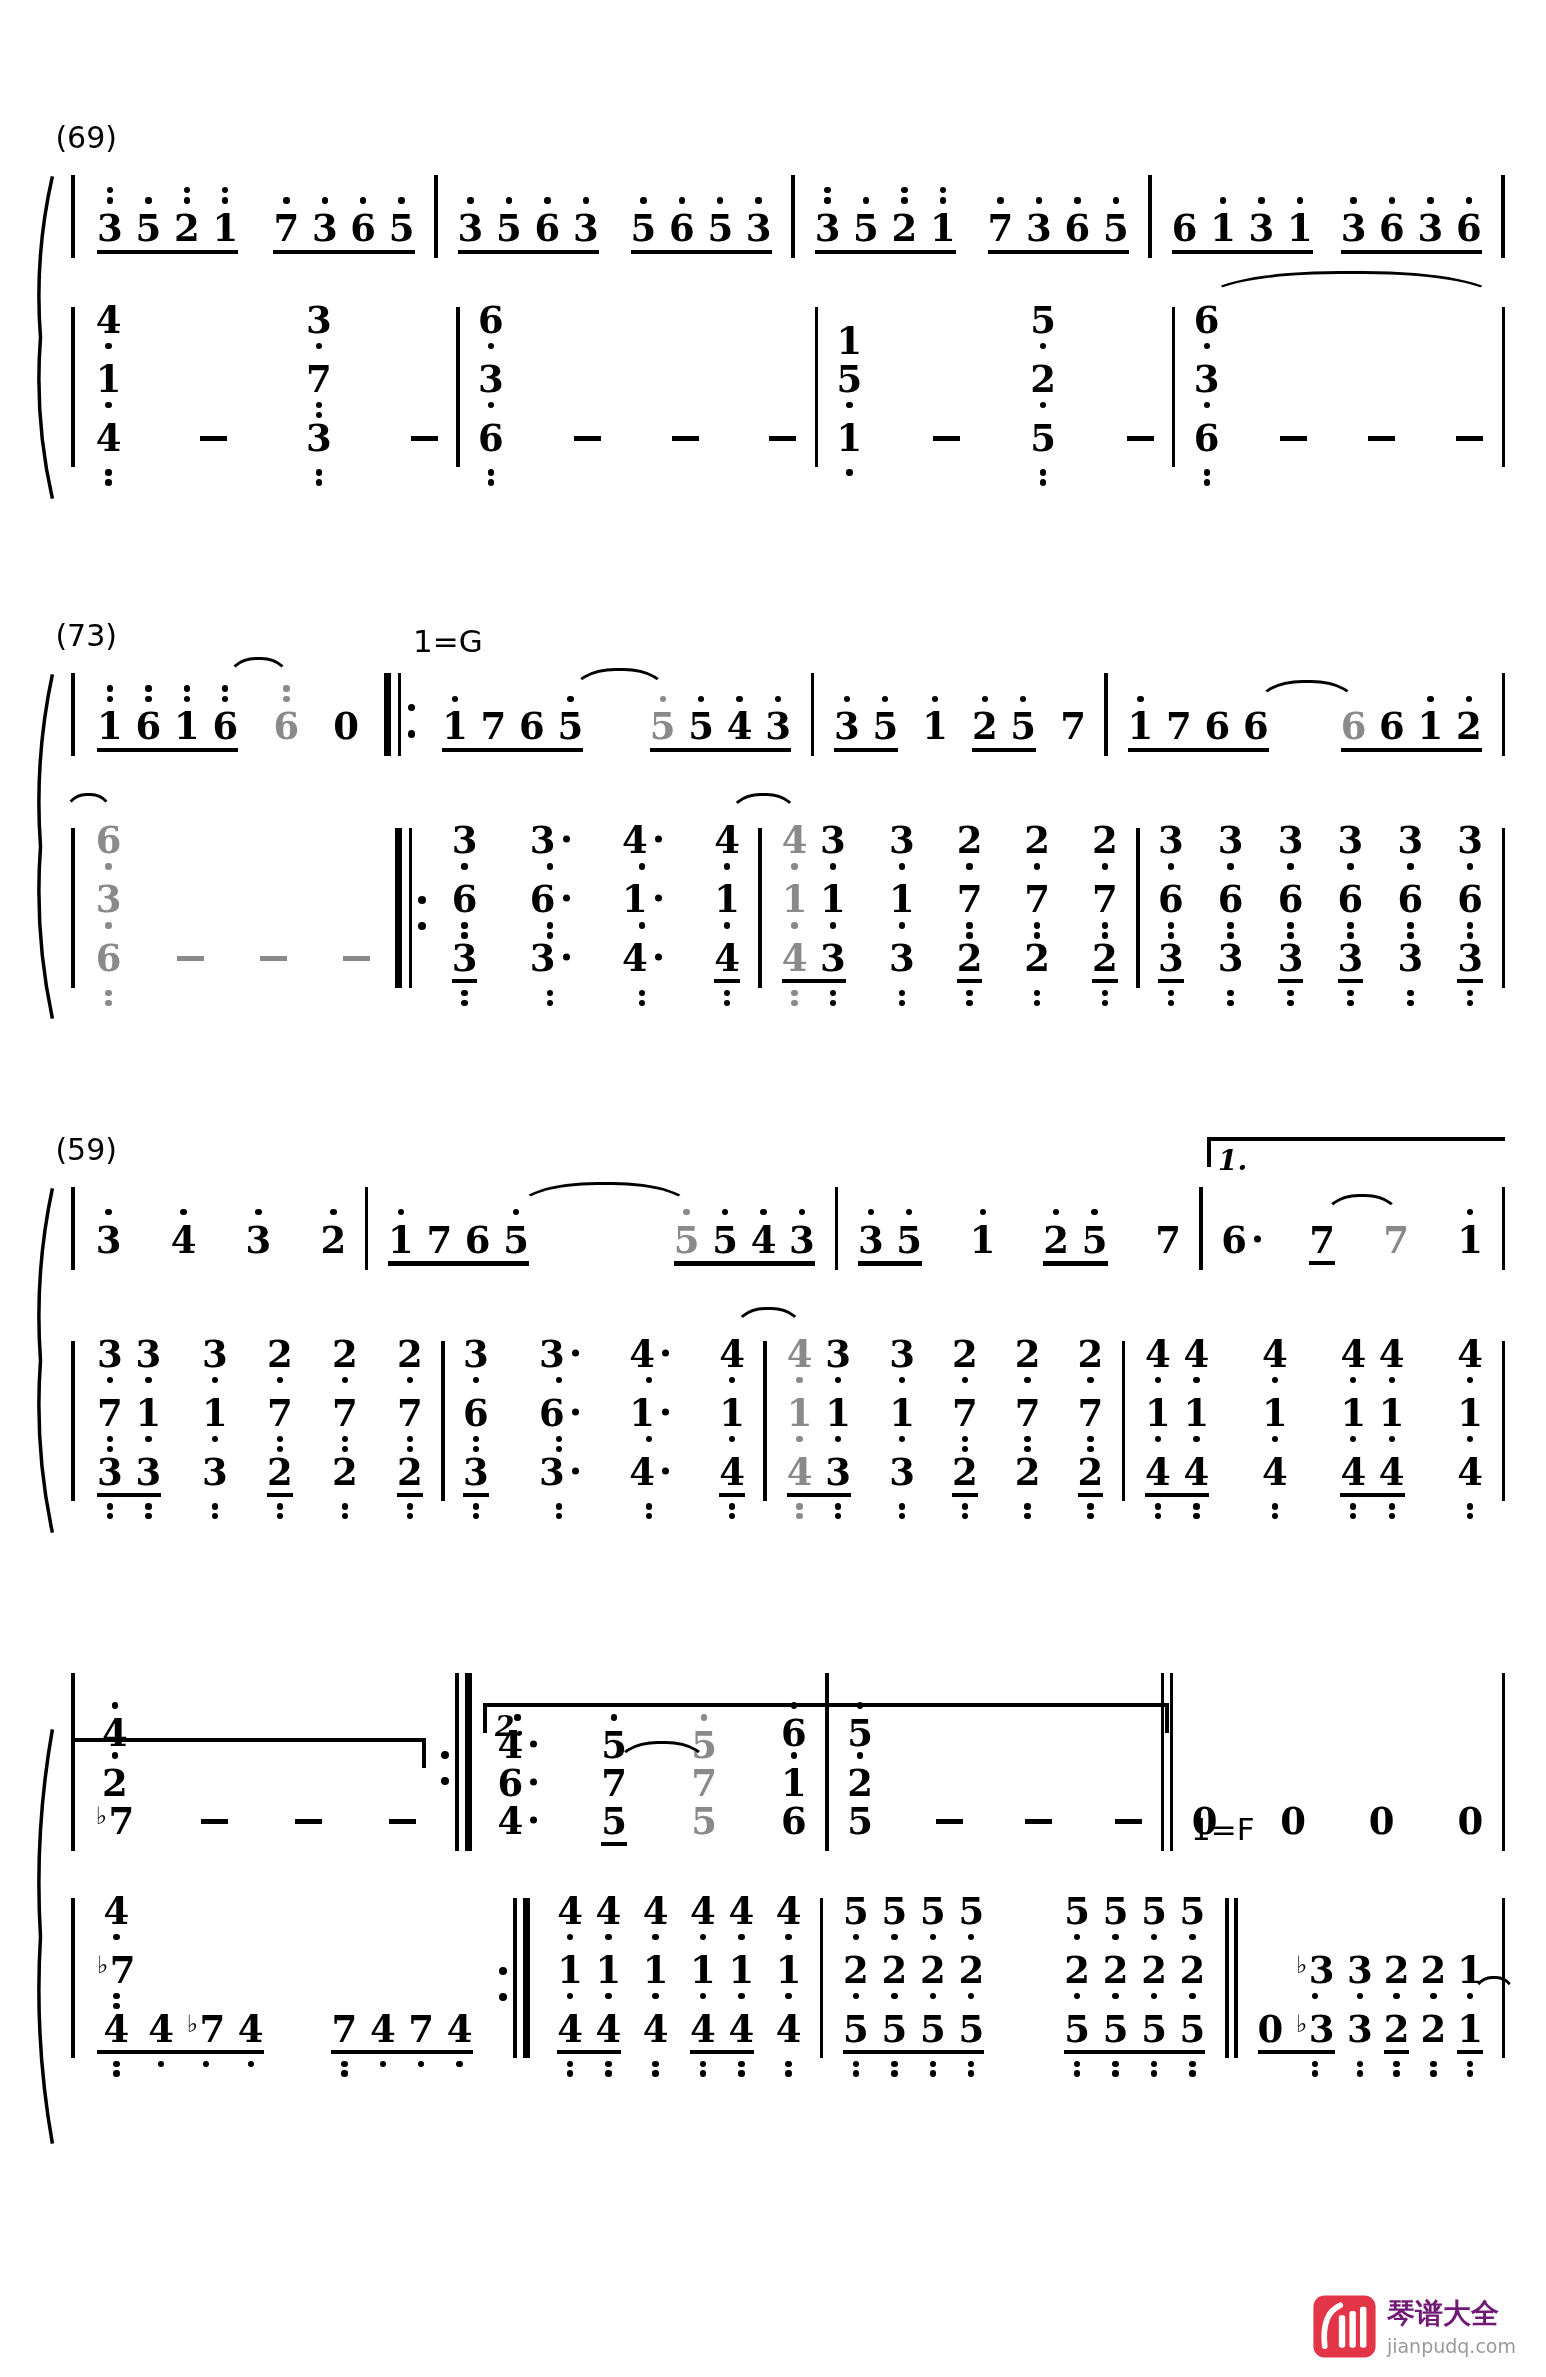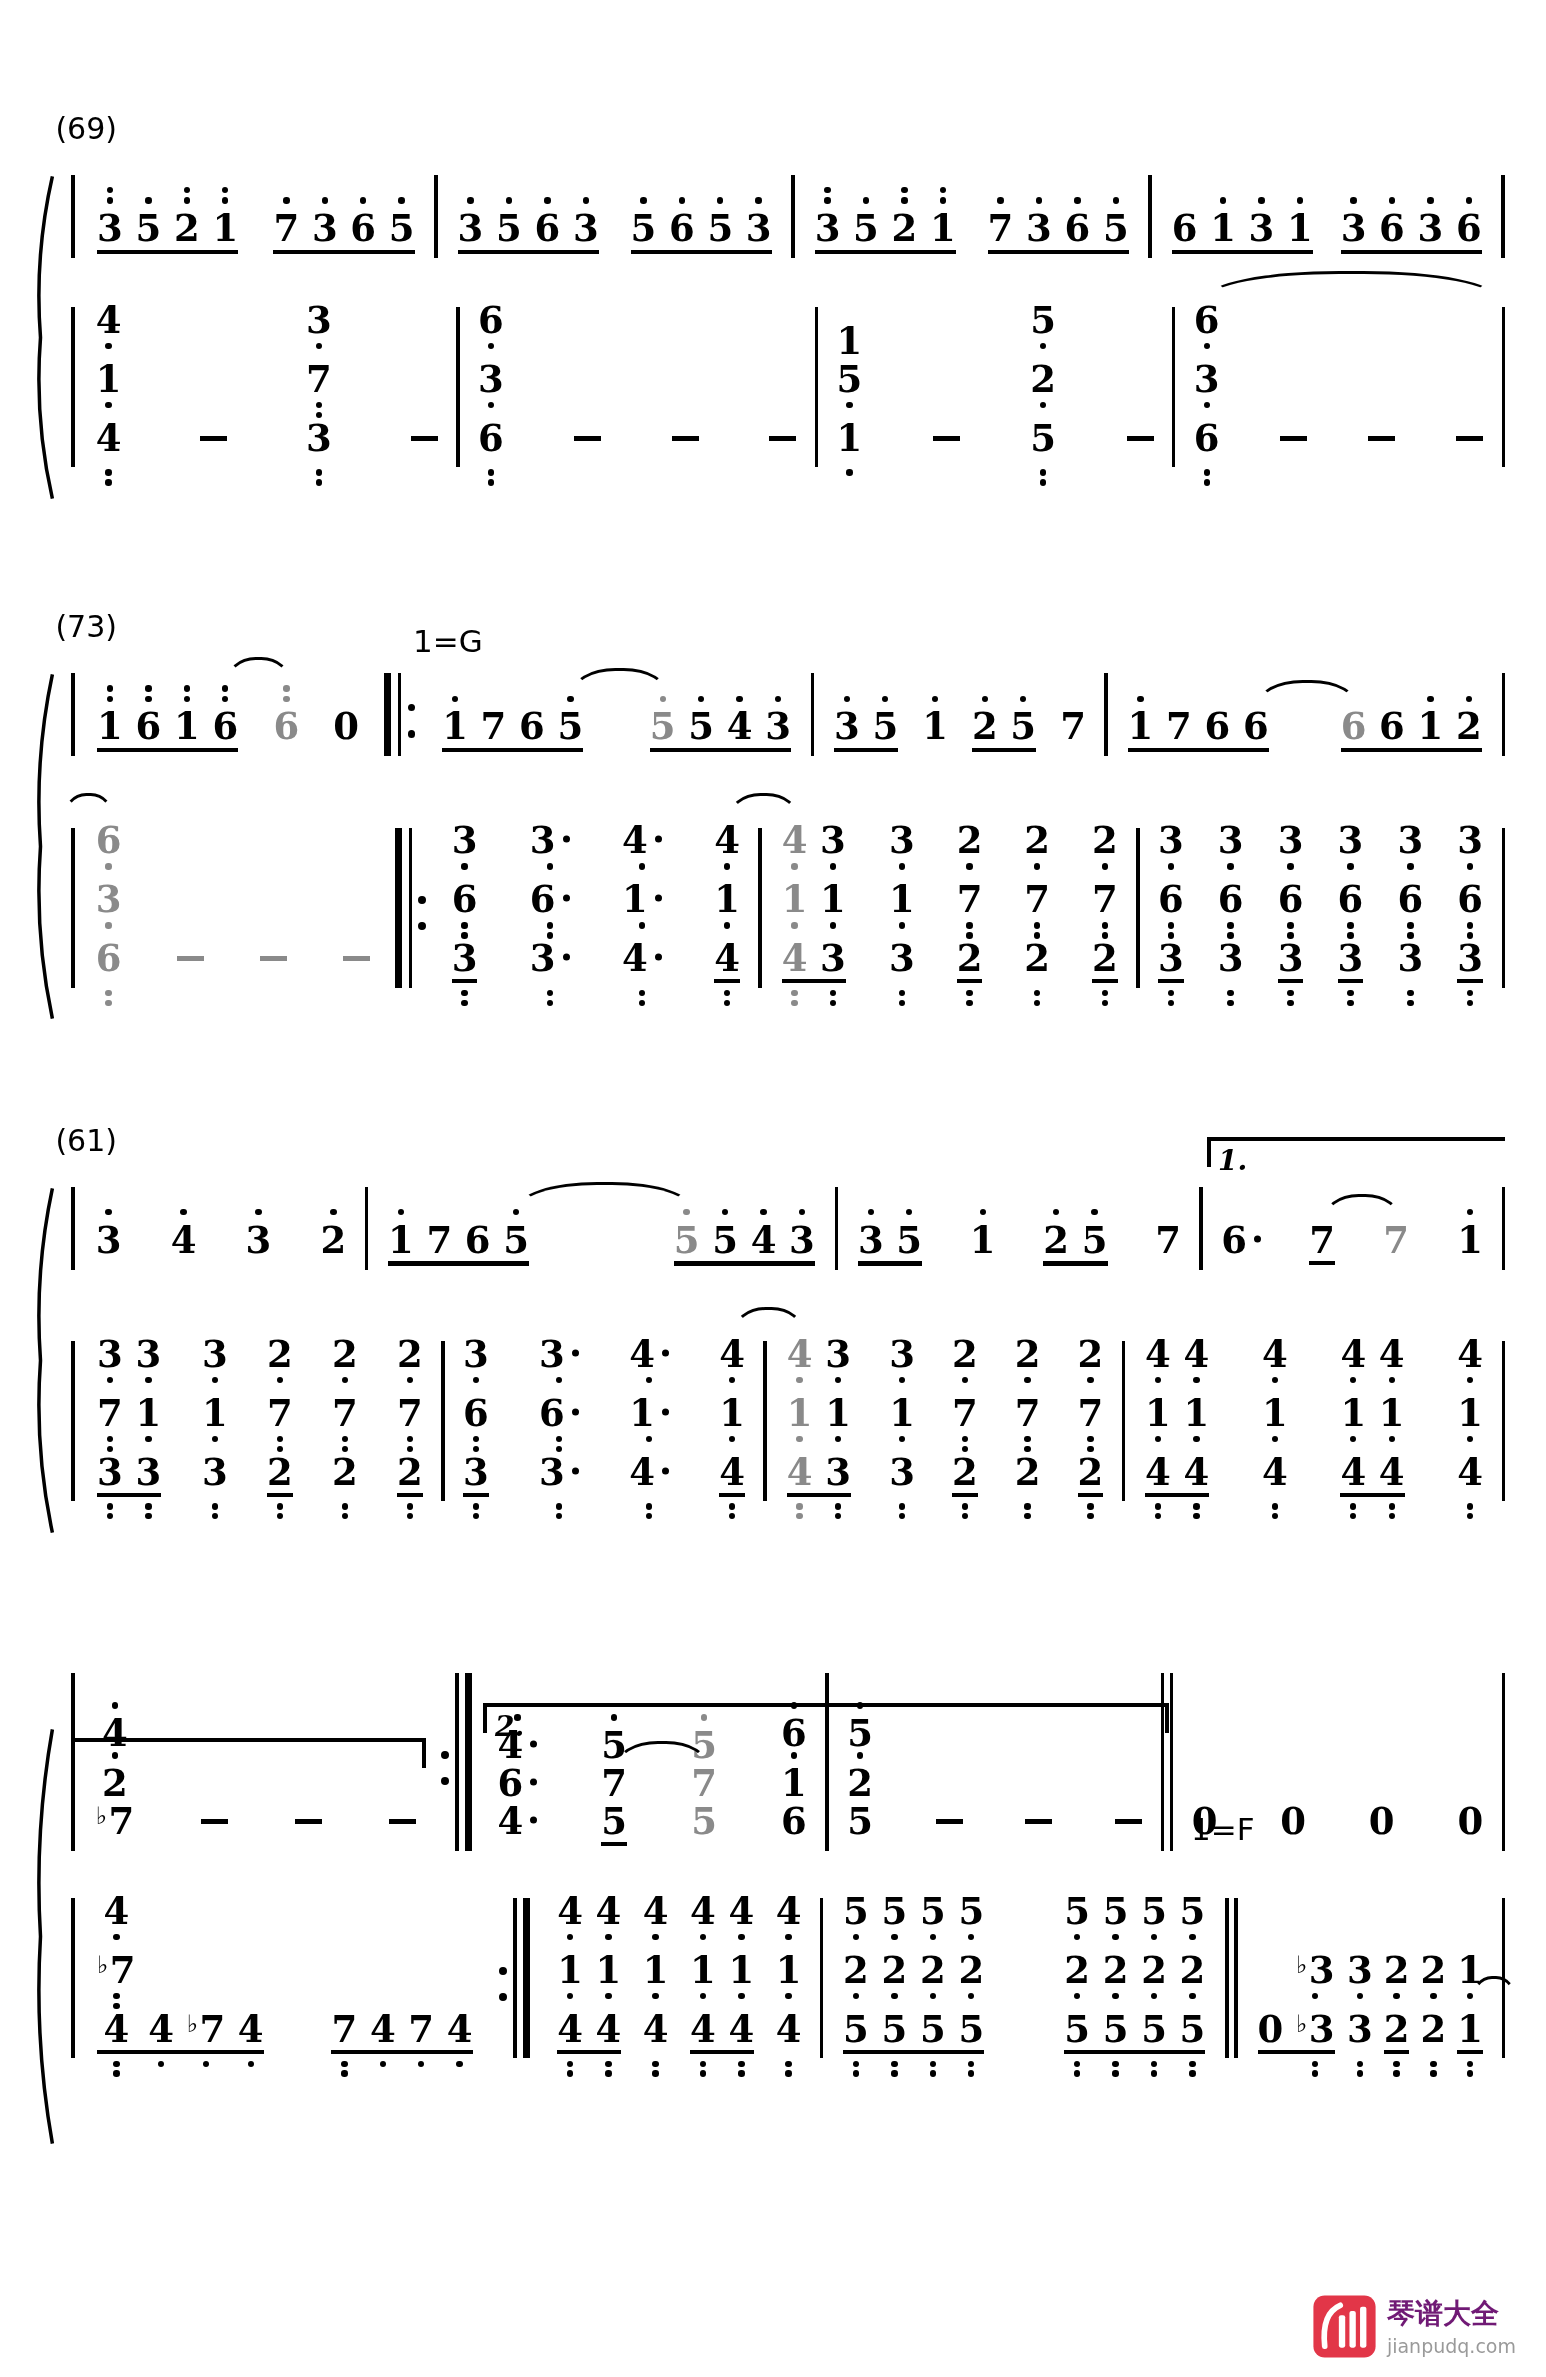"(69)" .syslabel { bottom: 29px -> 20px }
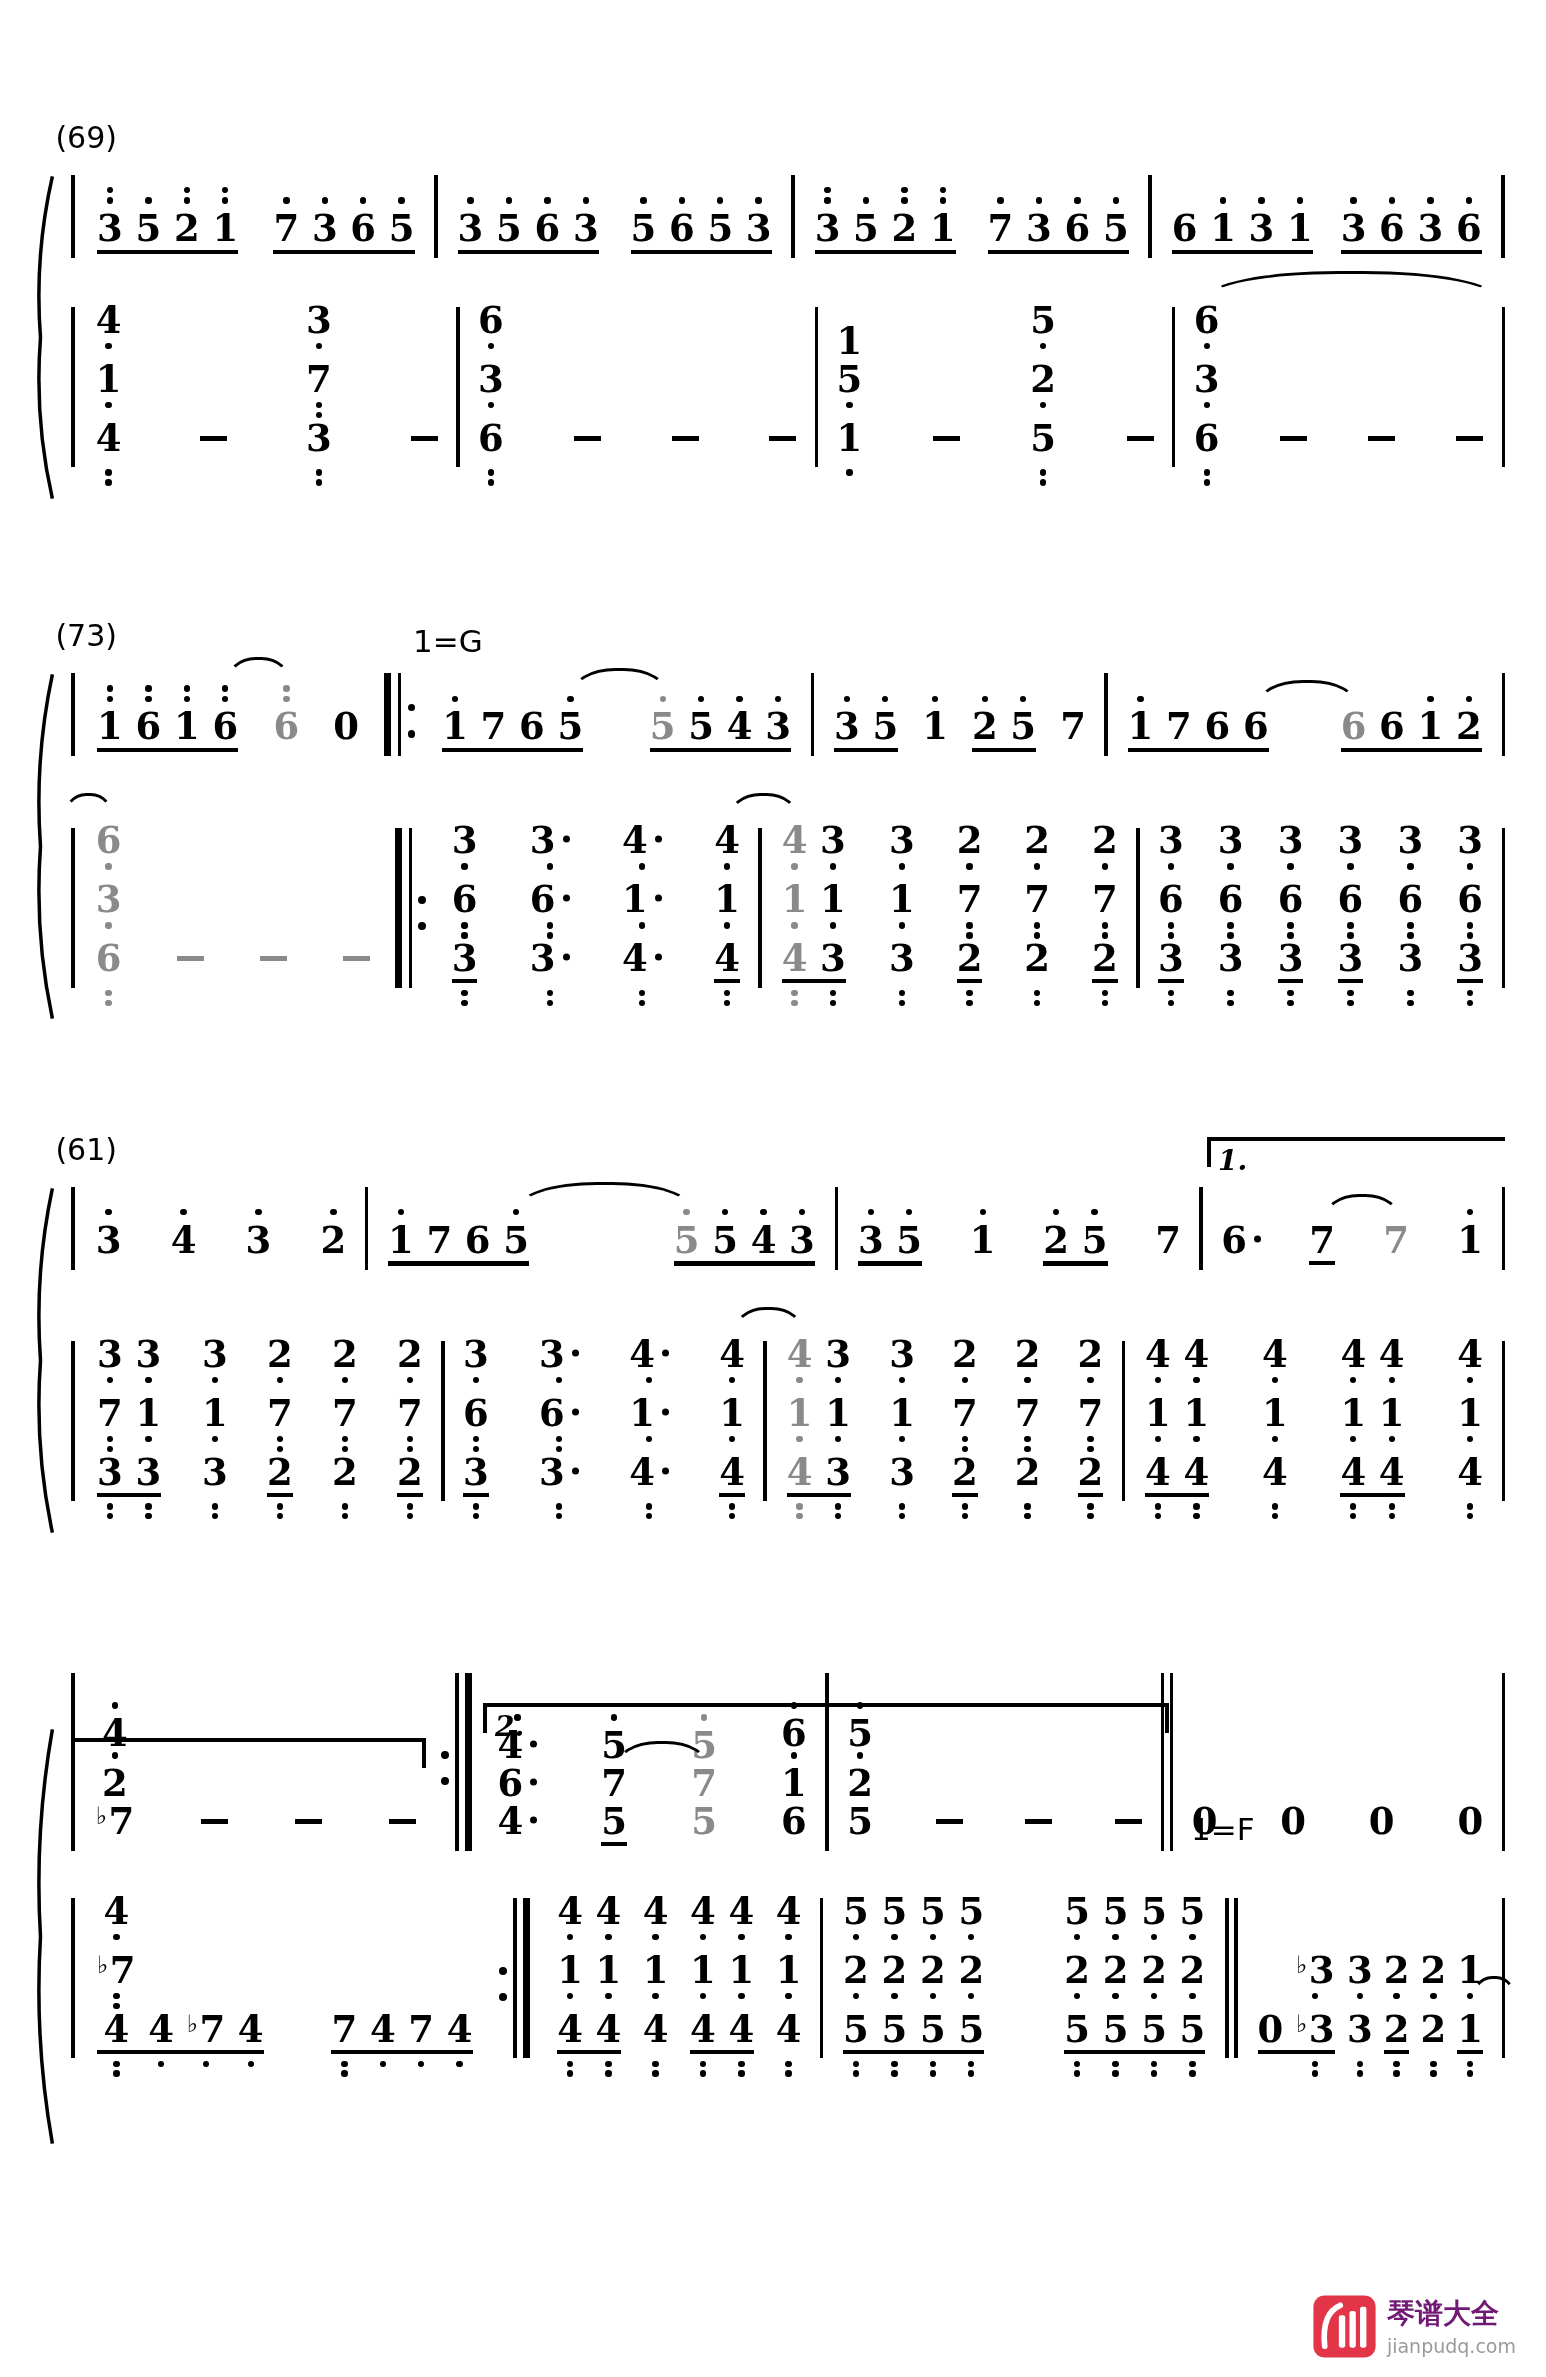"(61)" div.syslabel { text: 61 -> 59 }
